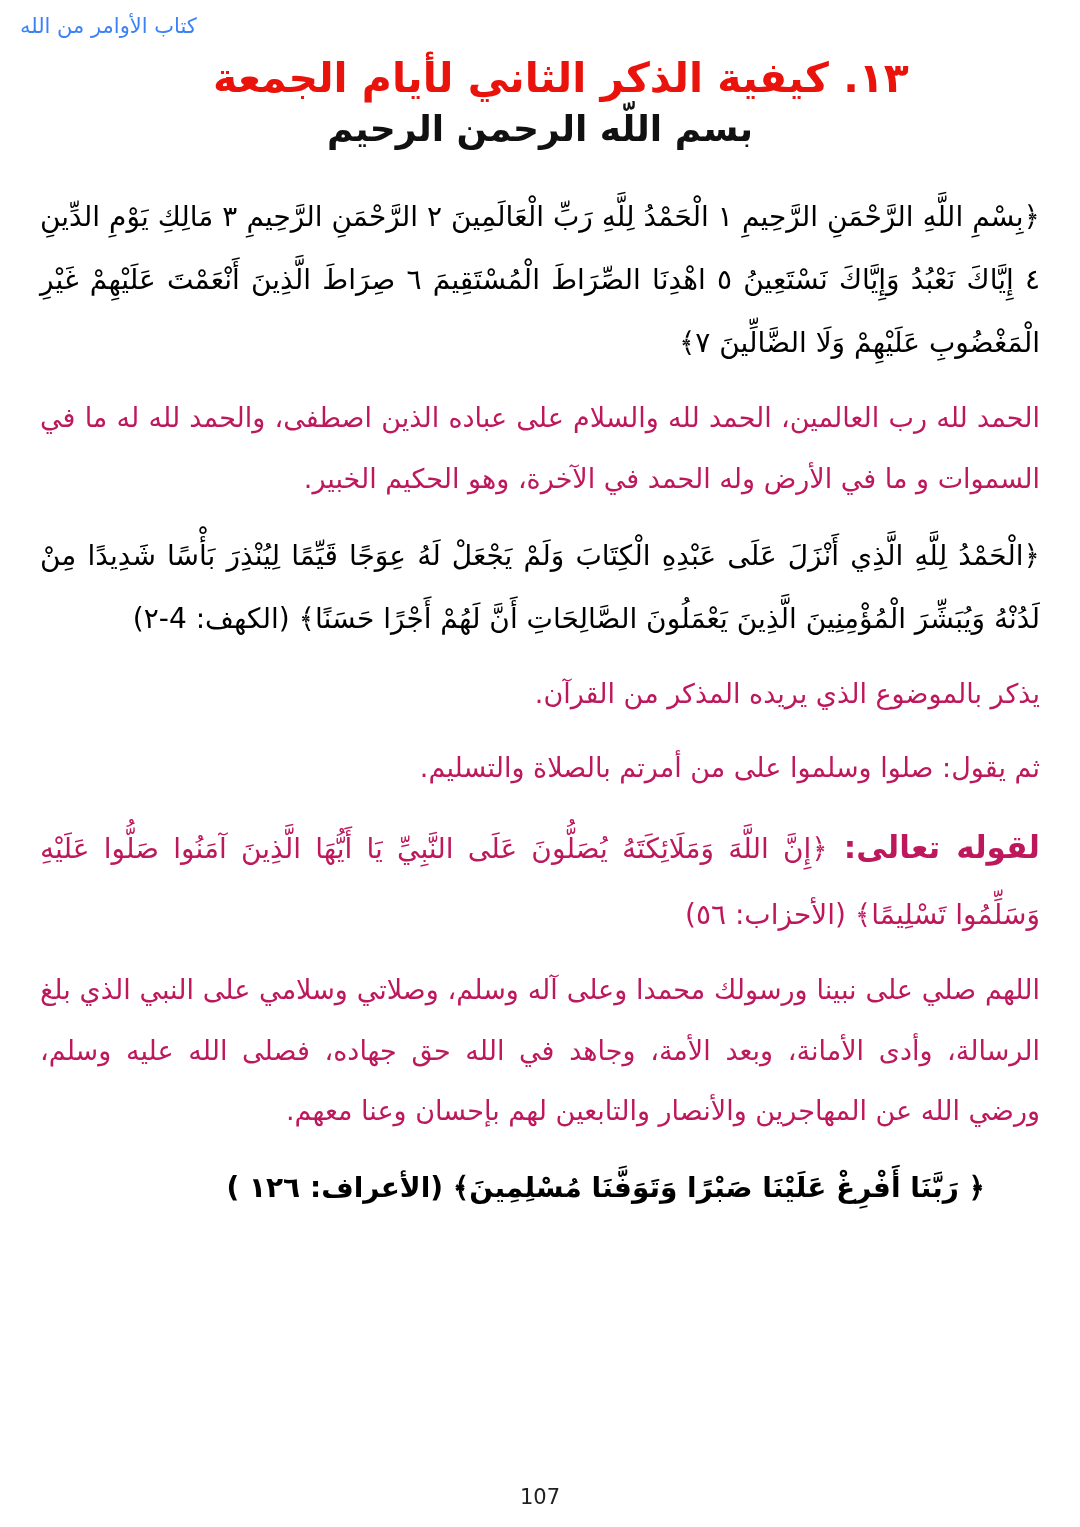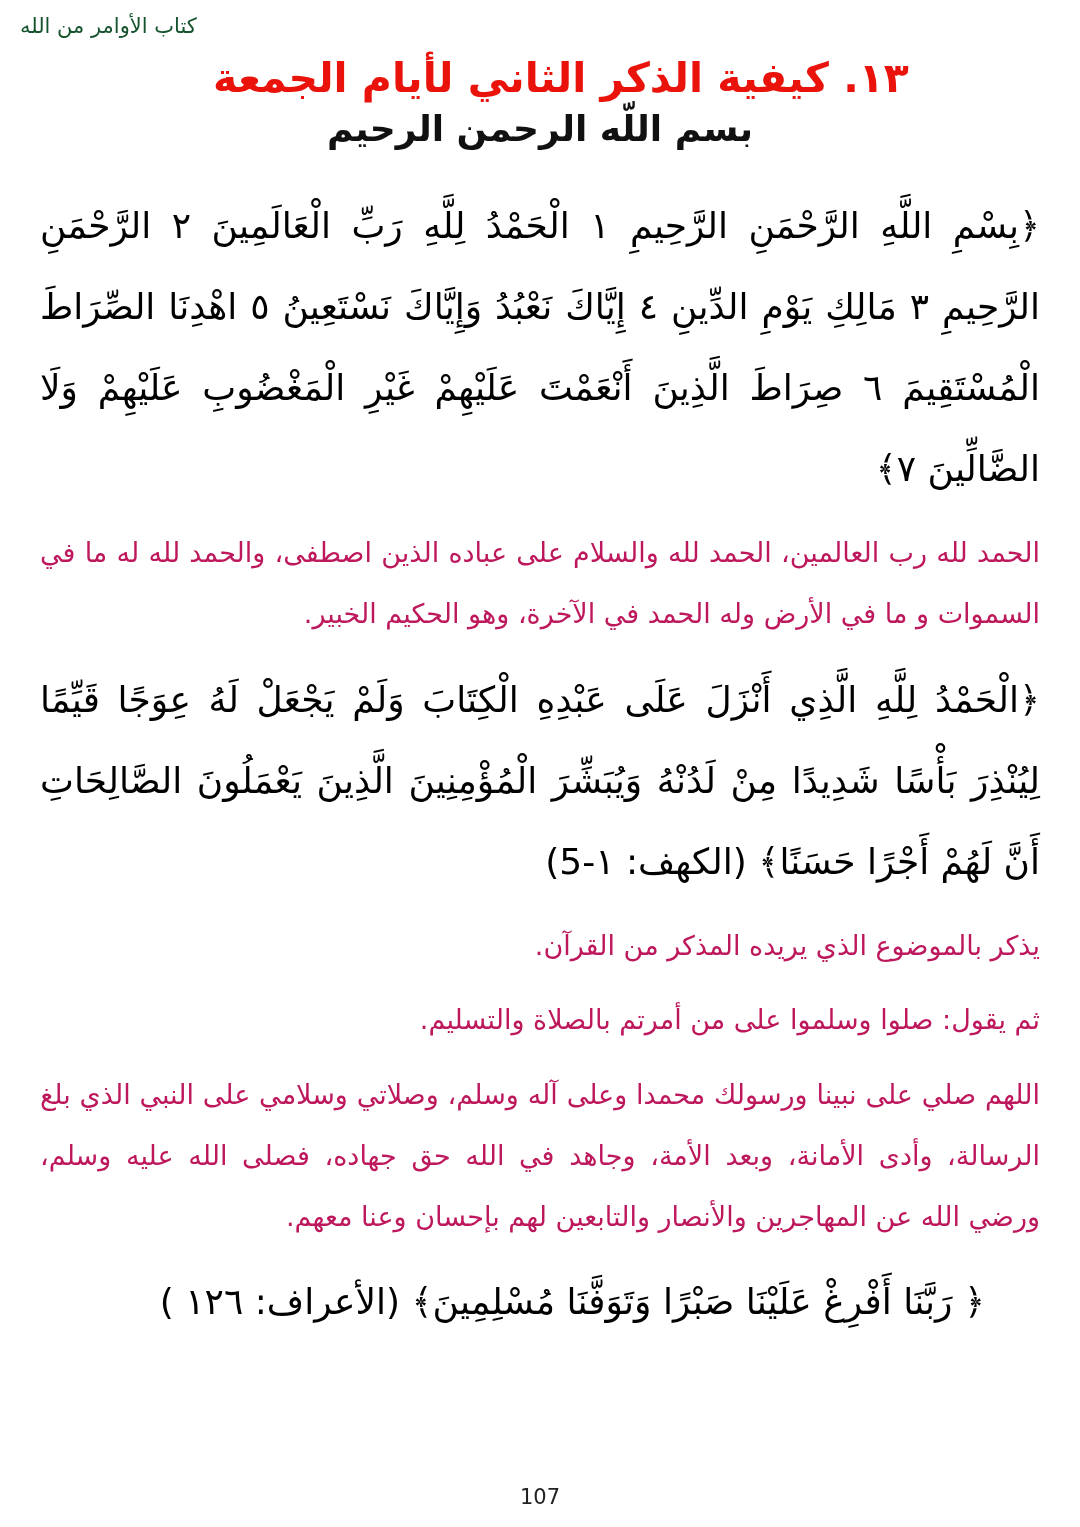"كتاب الأوامر من الله" .book-header { color: #14532d -> #3b82f6 }
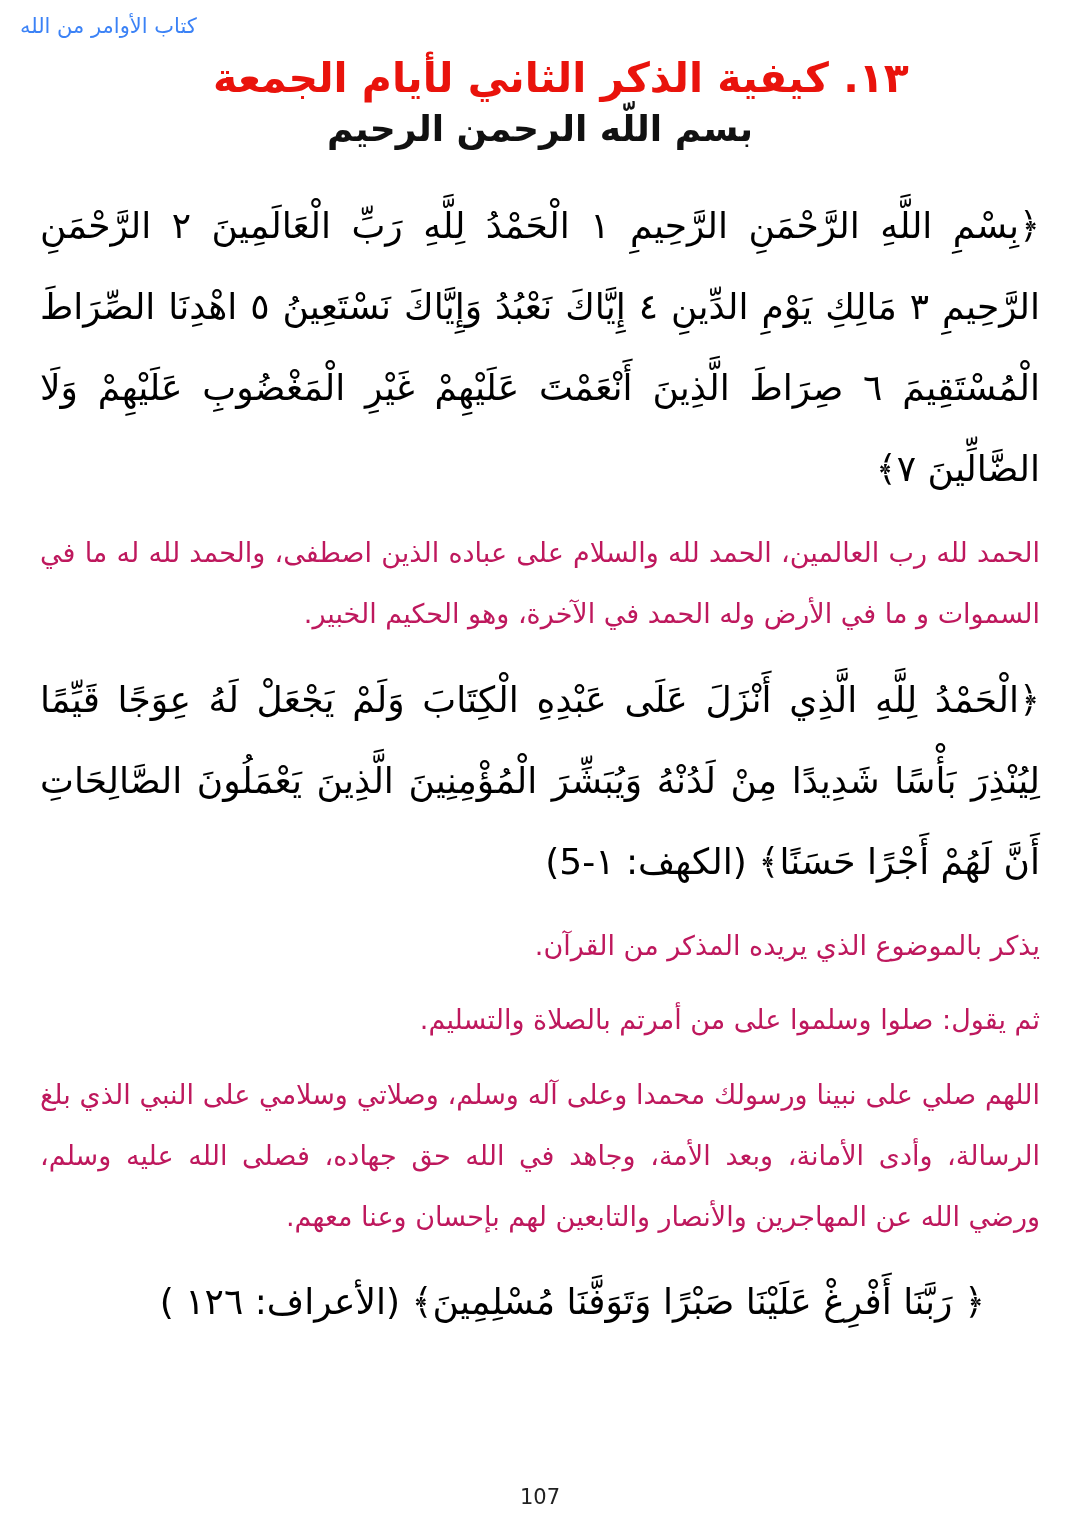"﴿بِسْمِ اللَّهِ الرَّحْمَنِ الرَّحِيمِ ١" .quran { font-size: 36px -> 28px }
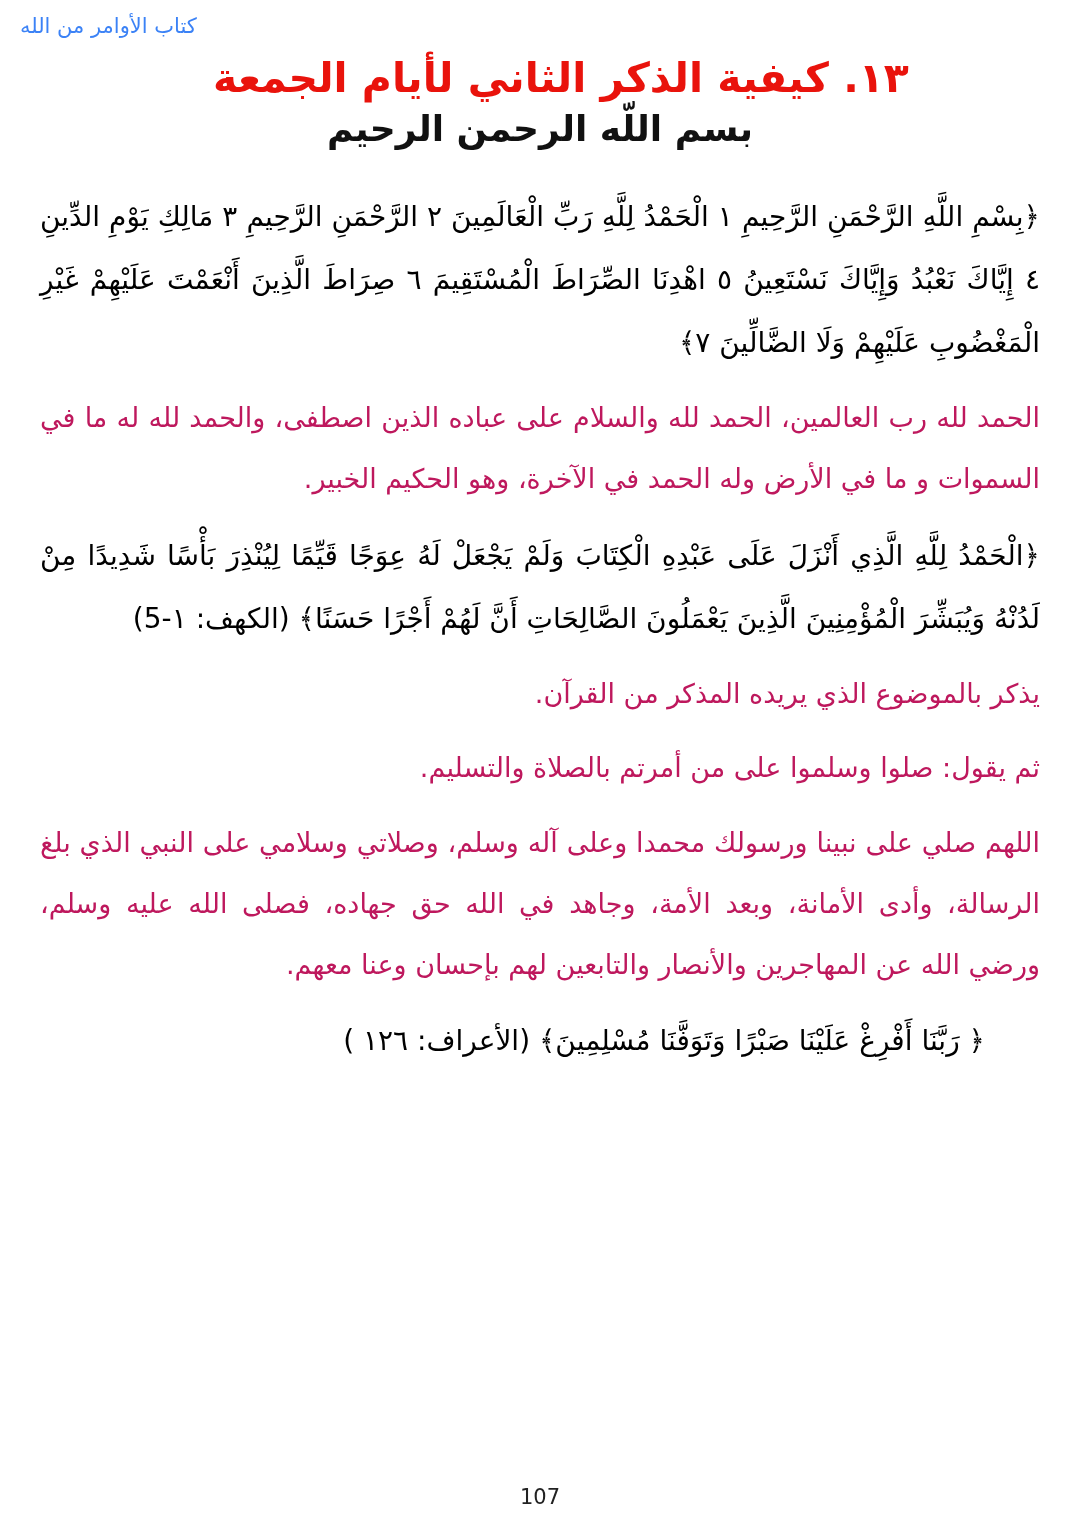"﴿الْحَمْدُ لِلَّهِ الَّذِي أَنْزَلَ" p.quran { text: ١-5 -> 4-٢ }
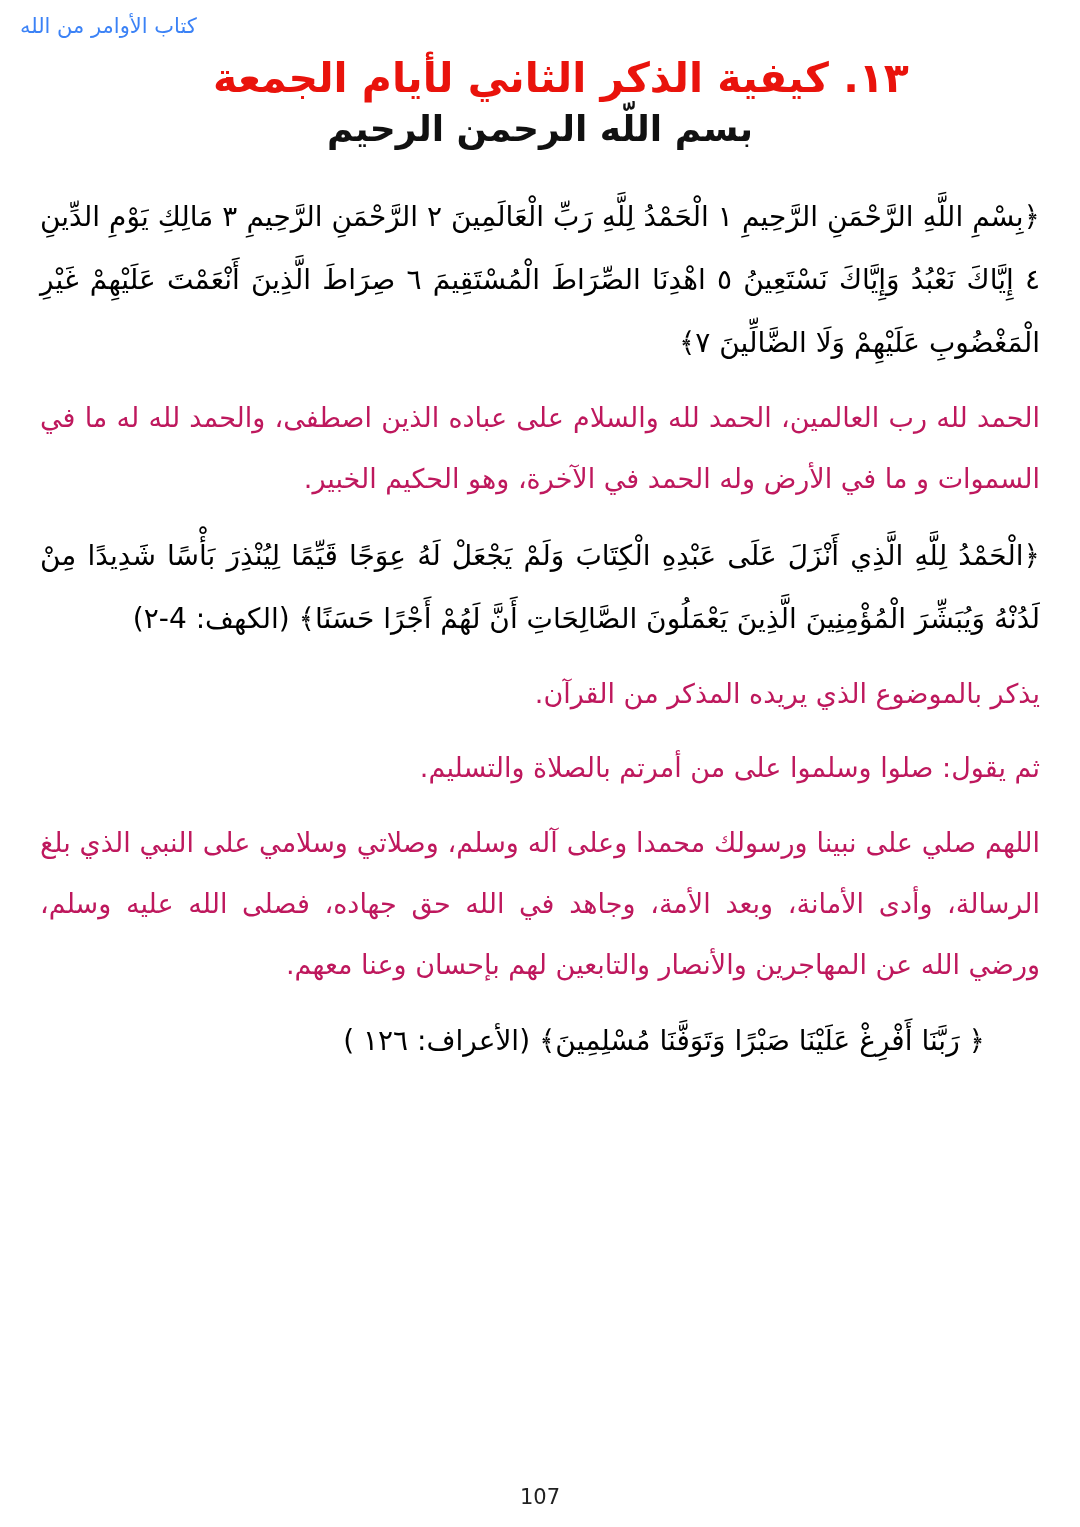"لقوله تعالى: ﴿إِنَّ اللَّهَ" p.body-text { html: none -> <p> <span>لقوله تعالى: </span> <span>﴿إِنَّ اللَّهَ وَمَلَائِكَتَهُ يُصَلُّونَ عَلَى النَّبِيِّ يَا أَيُّهَا الَّذِينَ آمَنُوا صَلُّوا عَلَيْهِ وَسَلِّمُوا تَسْلِيمًا﴾ (الأحزاب: ٥٦)</span> </p> }
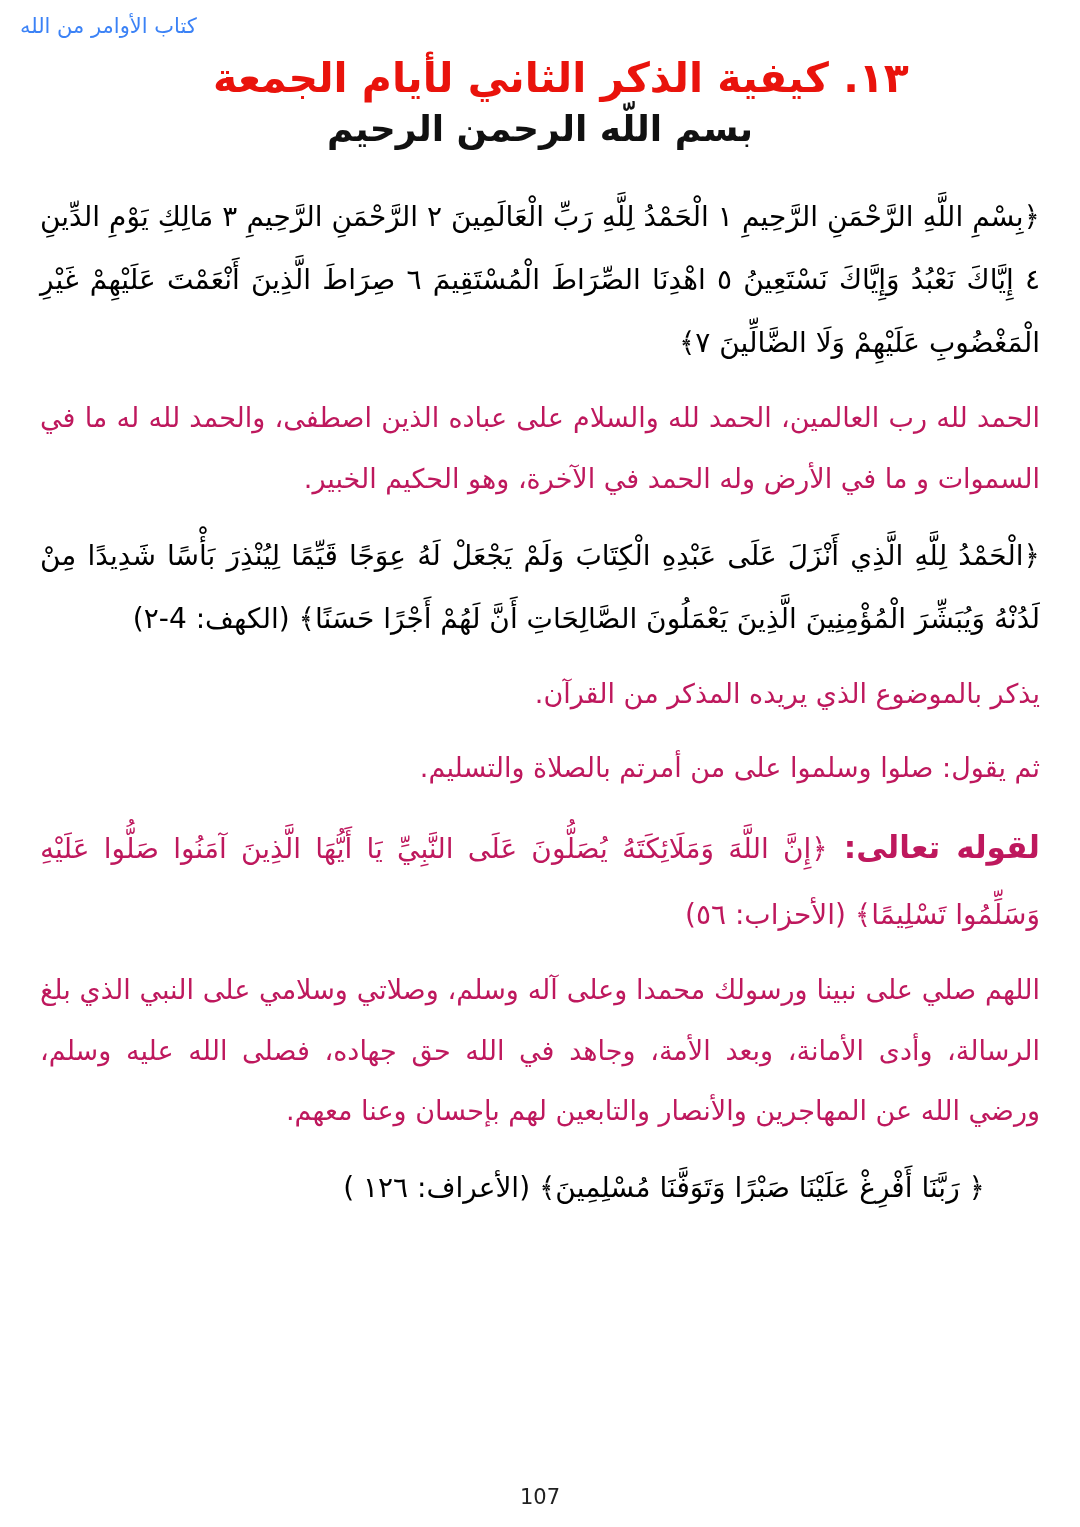"﴿ رَبَّنَا أَفْرِغْ عَلَيْنَا صَبْرًا" .araf { font-weight: none -> bold }
